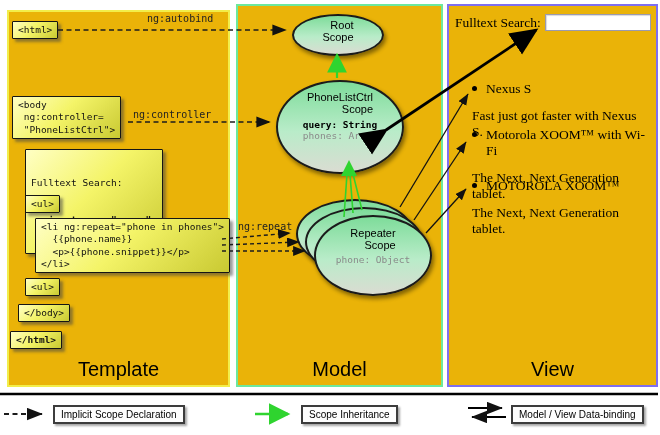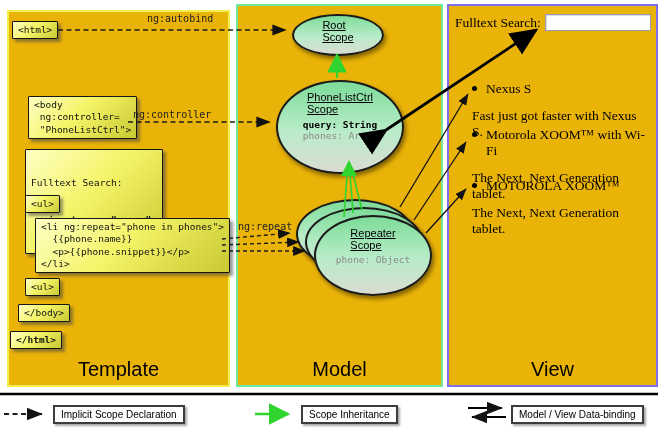"Root" .scope-title { text-align: left -> right; text-decoration: underline -> none }
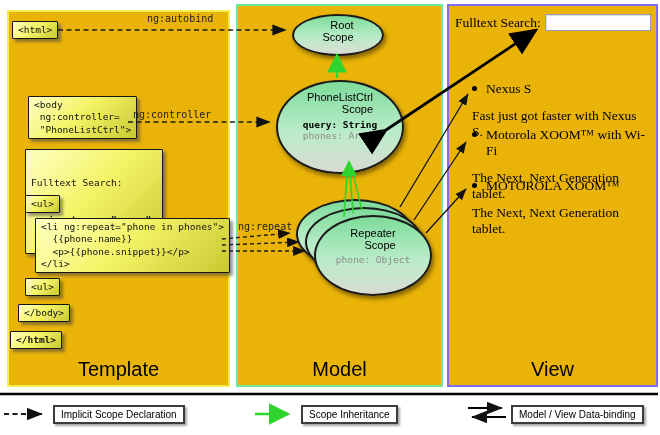"<body" div.code-box { left: 28px -> 12px }
